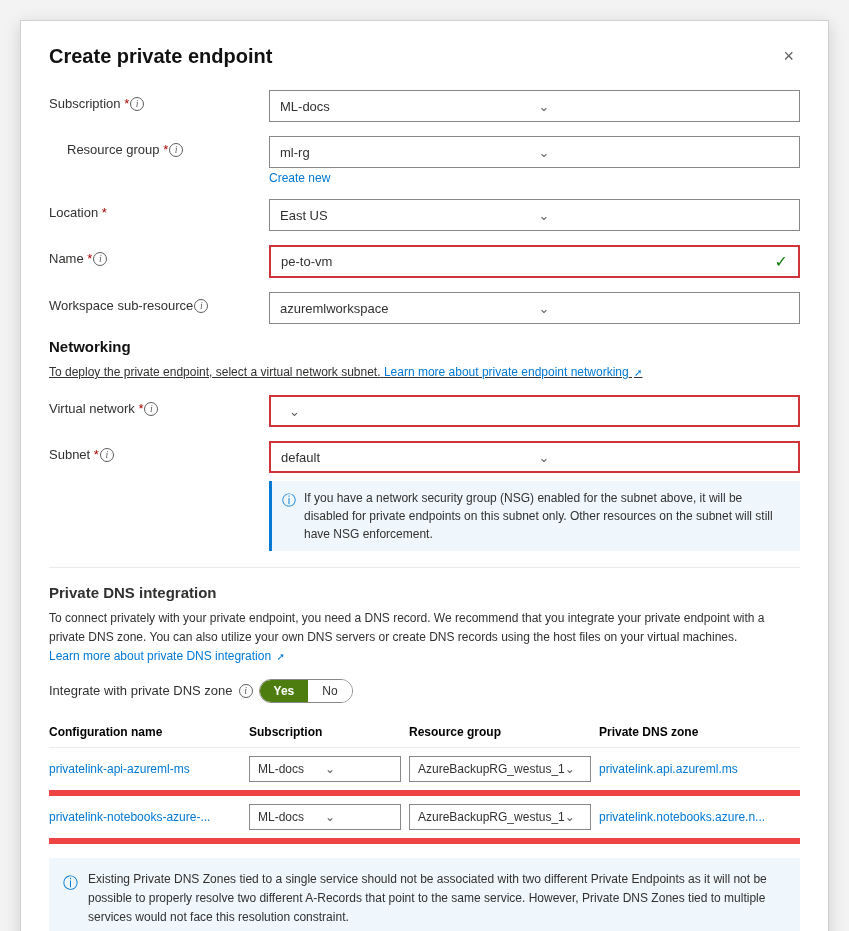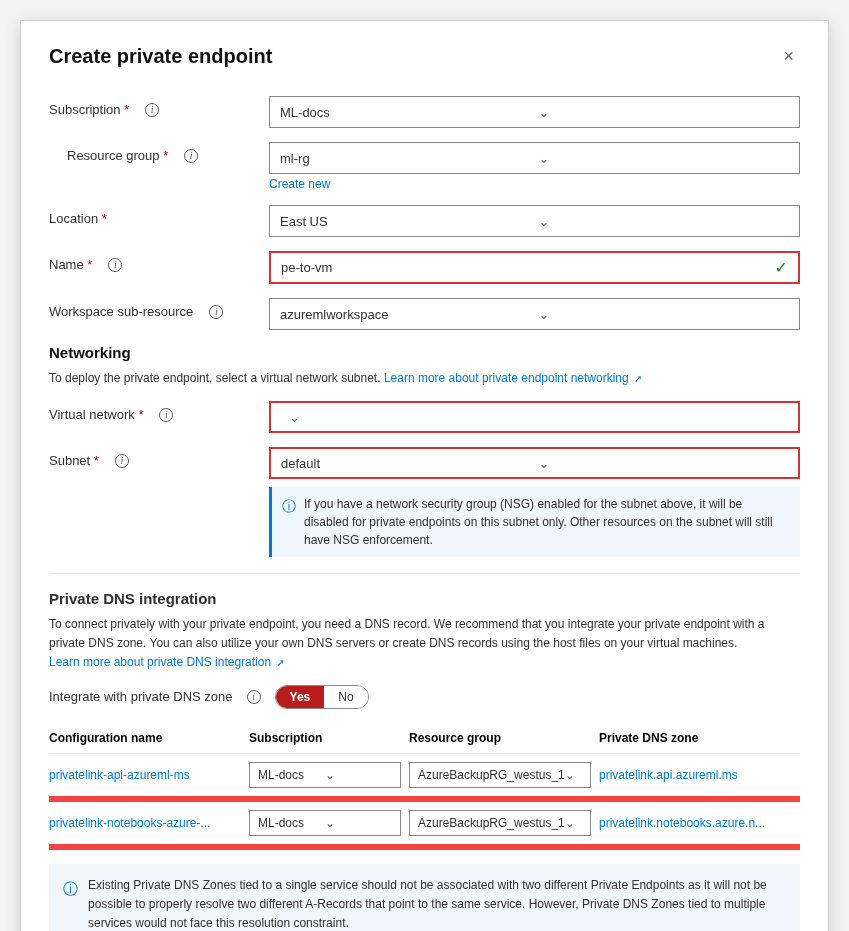"Create private endpoint" .dialog-header { margin-bottom: 28px -> 22px }
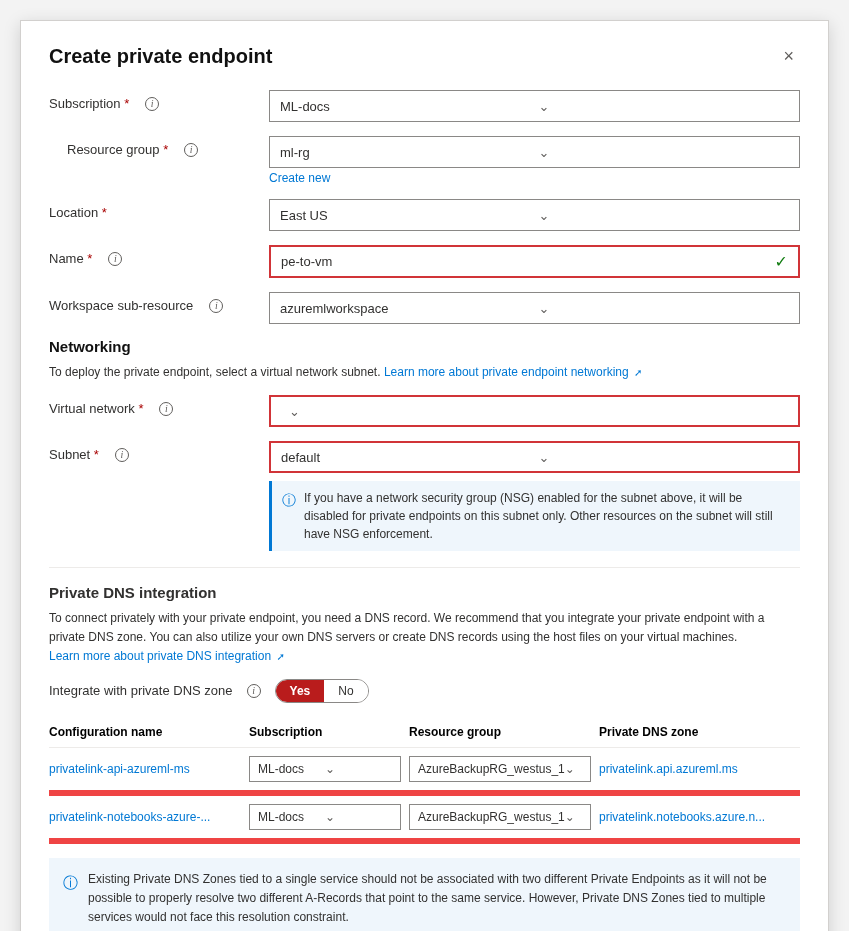"Subscription *" .label-col { gap: 16px -> 1px }
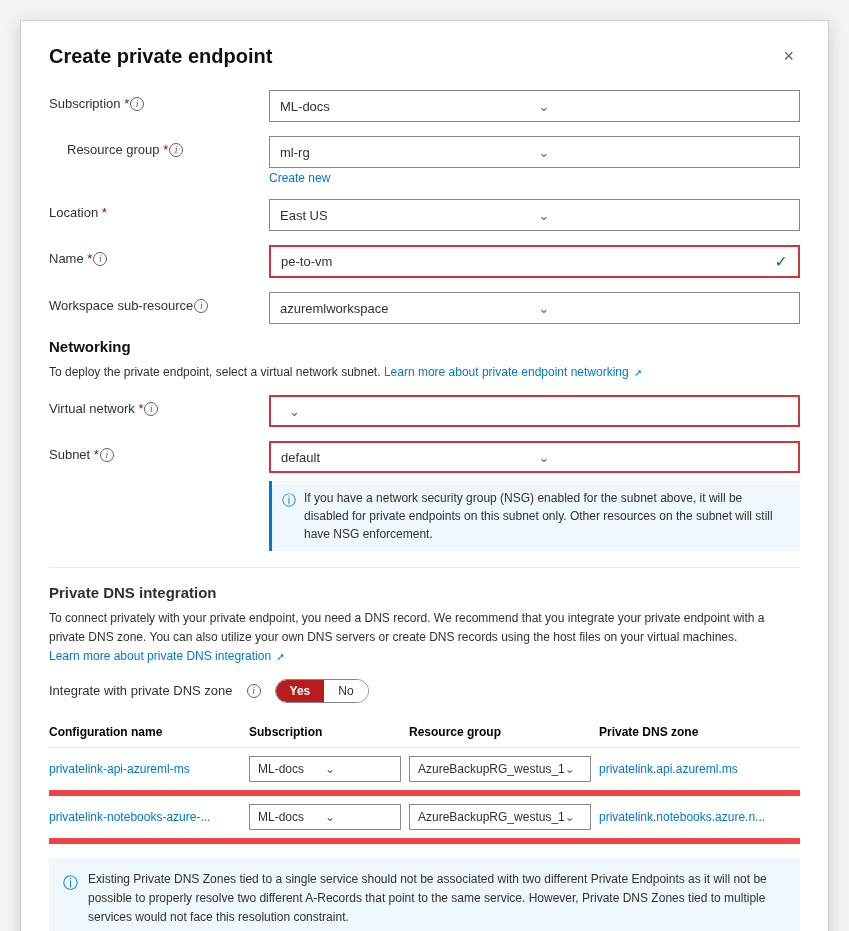"To deploy the private endpoint," .section-desc { text-decoration: none -> underline }
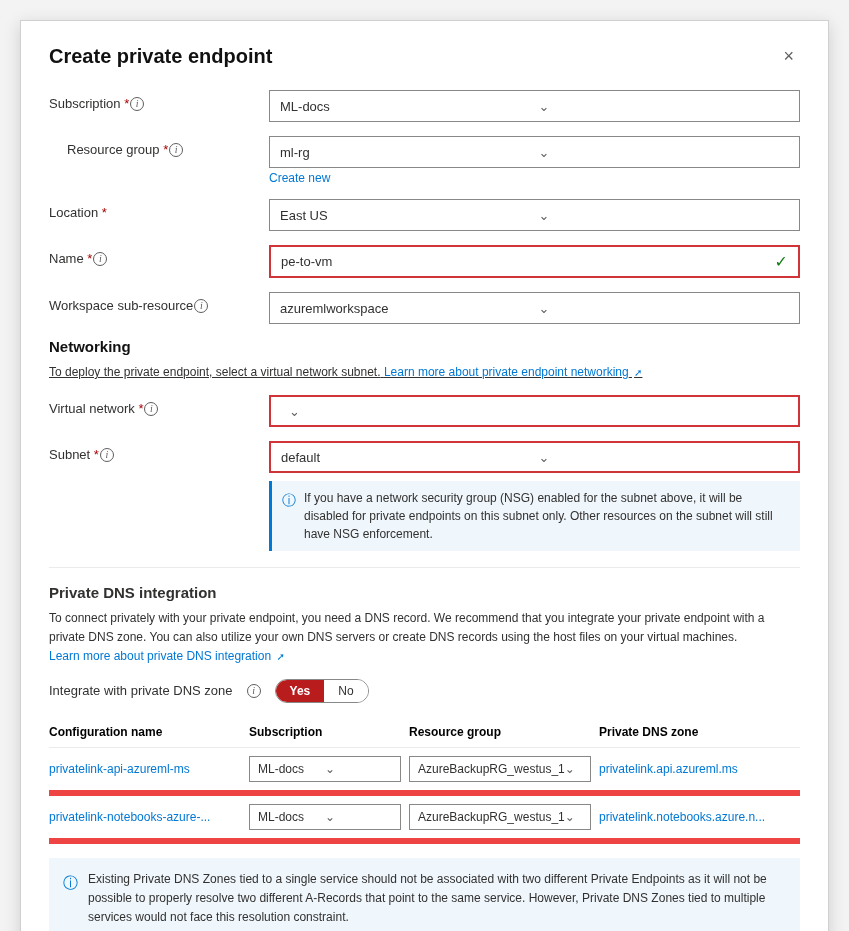"Integrate with private DNS zone" .toggle-row { gap: 14px -> 6px }
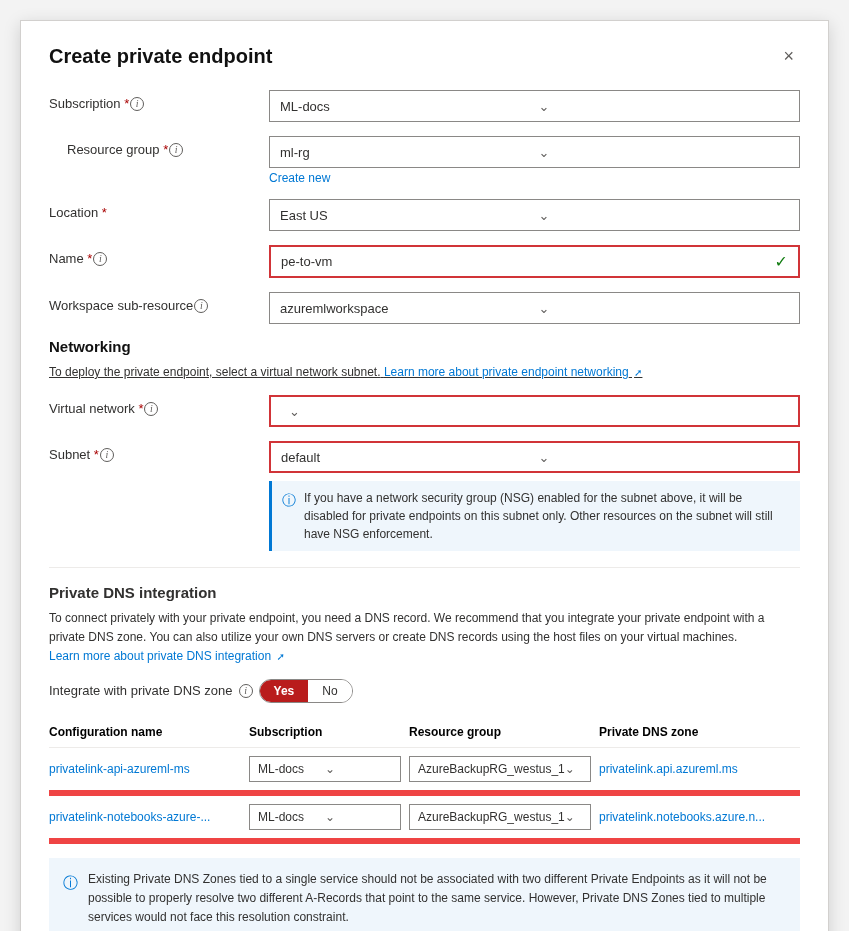"Yes" .toggle-yes { background: #b91c1c -> #4d7c0f }
